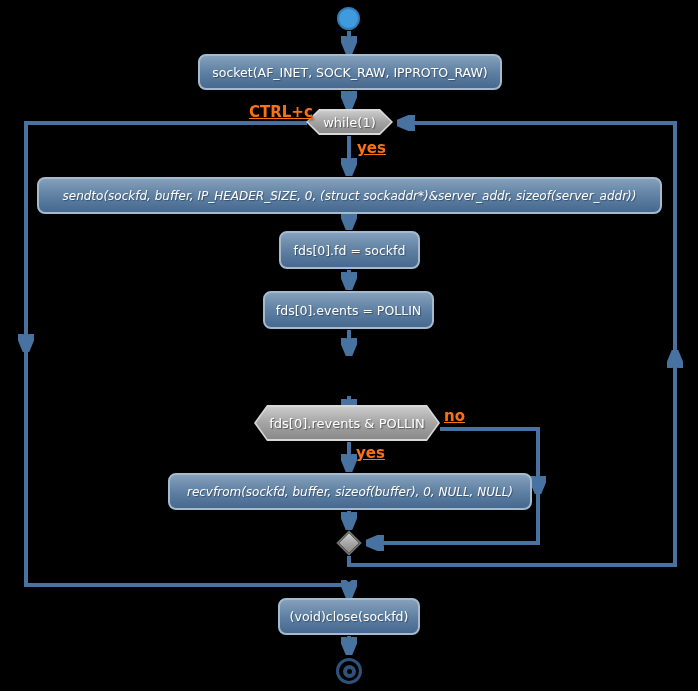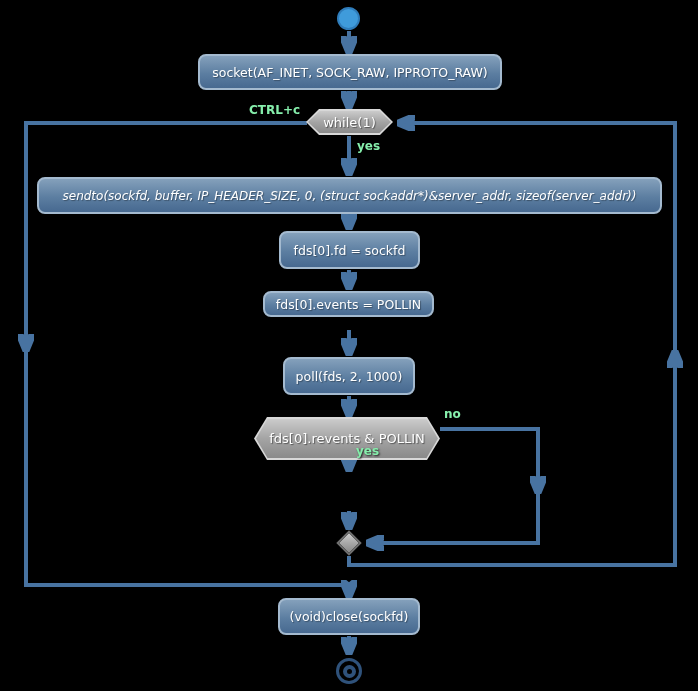"CTRL+c" .edge-label { color: #86efac -> #f97316; font-size: 12px -> 15px; text-decoration: none -> underline }
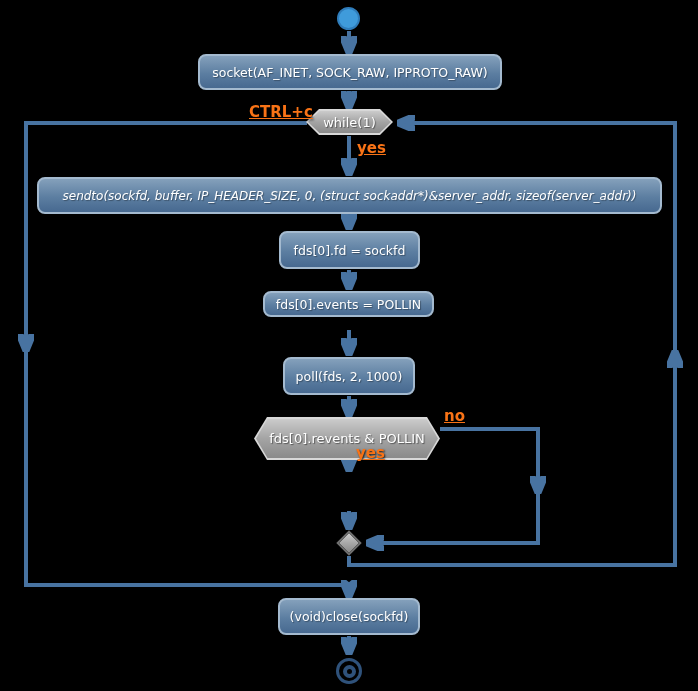"fds[0].events = POLLIN" div.activity { height: 26px -> 38px }
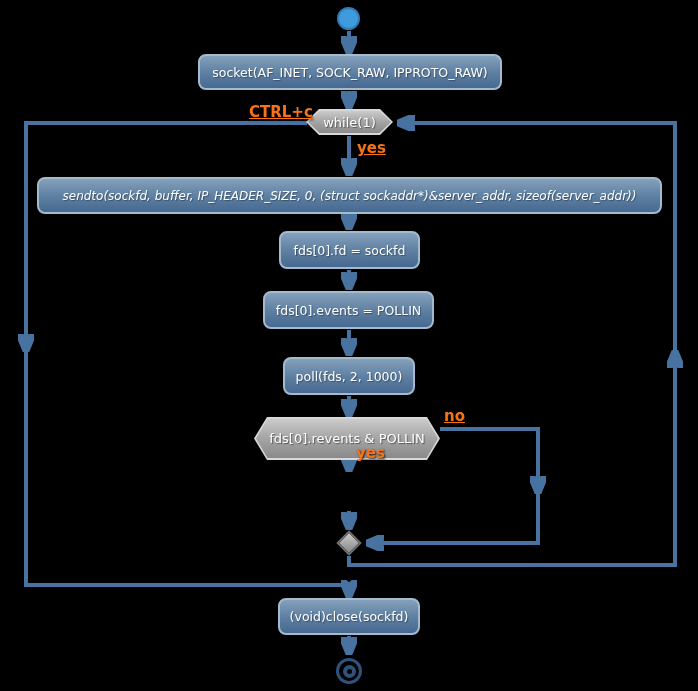"poll(fds, 2, 1000)" div.activity { html: <div>poll(fds, 2, 1000)</div> -> none }
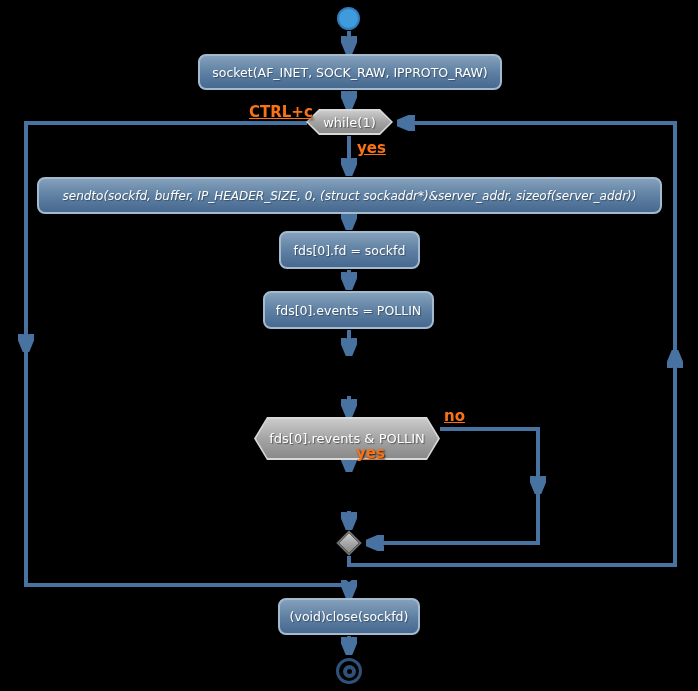"fds[0].revents & POLLIN" div.hexagon { height: 43px -> 36px; top: 417px -> 405px }
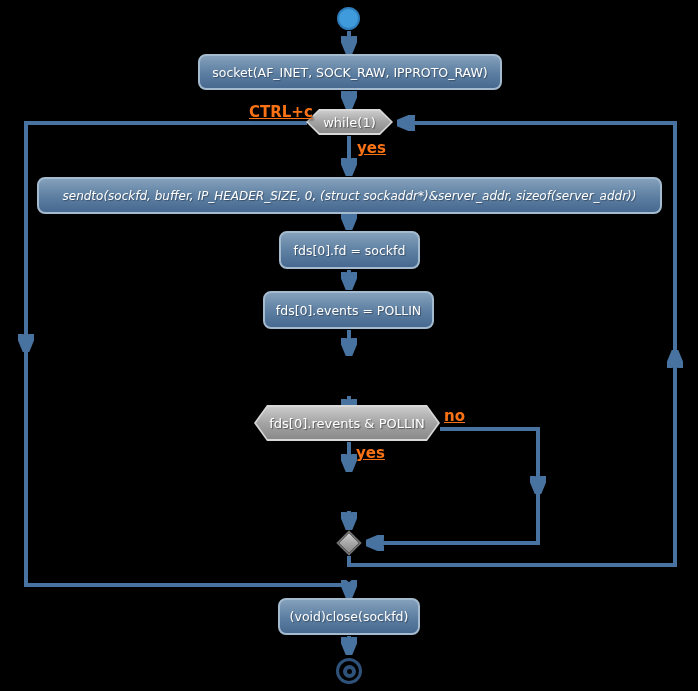"recvfrom(sockfd, buffer, sizeof(buffer)," div.activity { html: none -> <div>recvfrom(sockfd, buffer, sizeof(buffer), 0, NULL, NULL)</div> }
